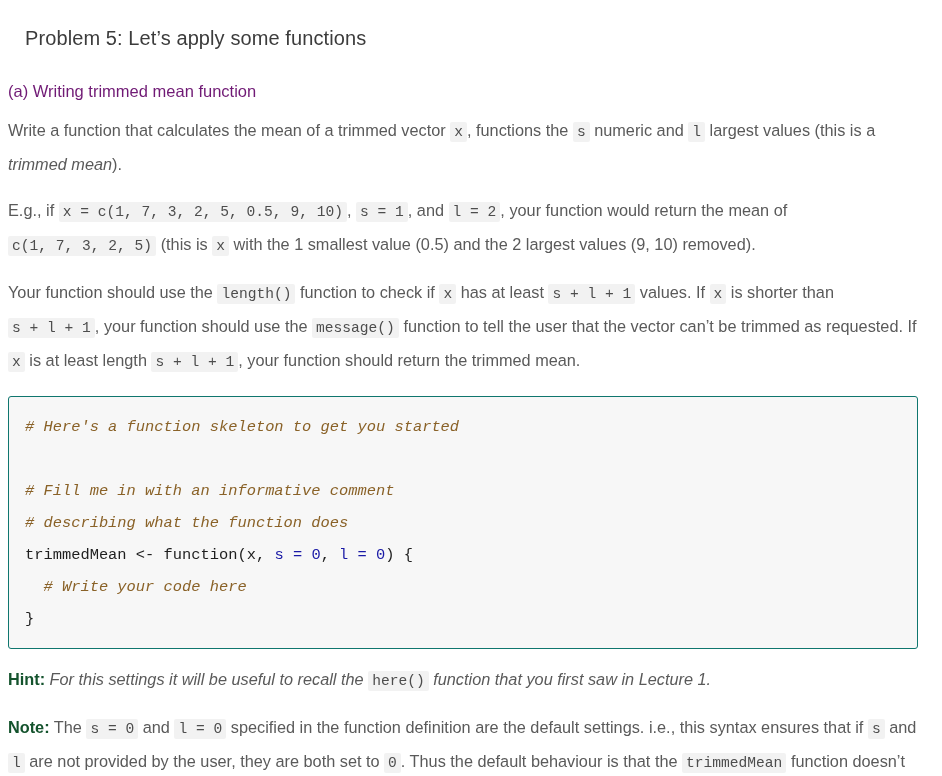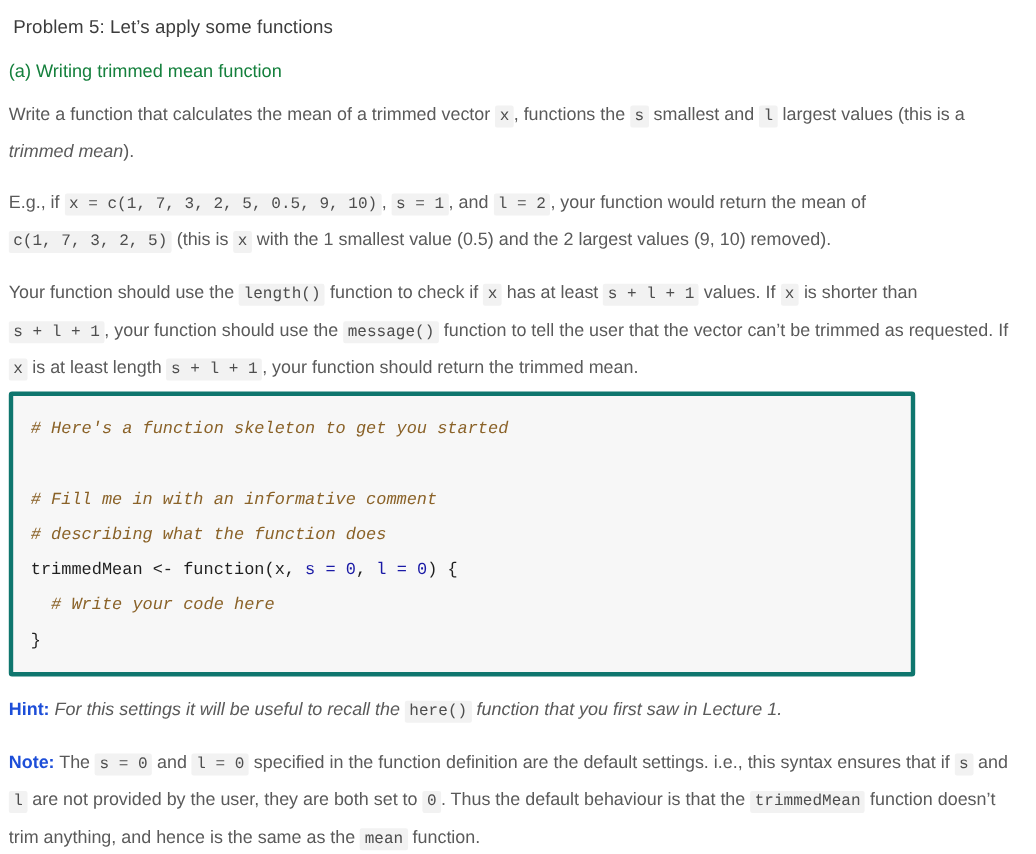"Problem 5: Let’s apply some" h1.problem-title { font-size: 17px -> 20px; margin: 4px -> 17px }
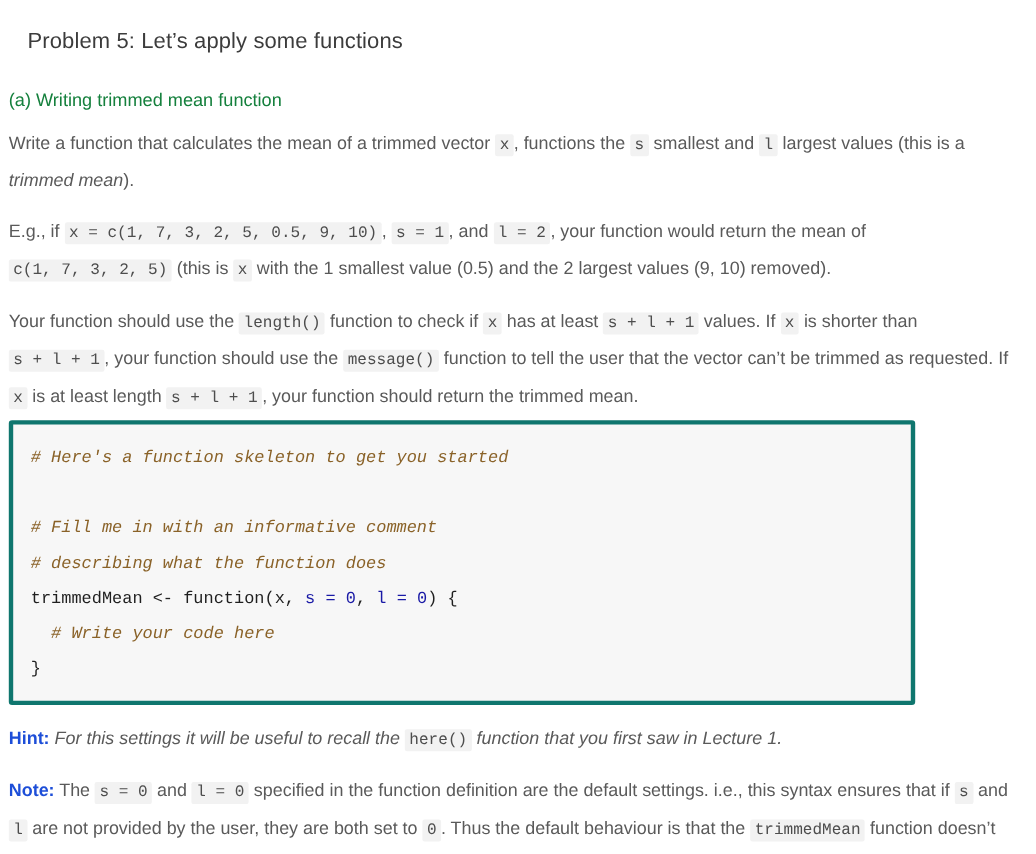"(a) Writing trimmed mean function" h2.part-title { color: #15803d -> #701a75 }
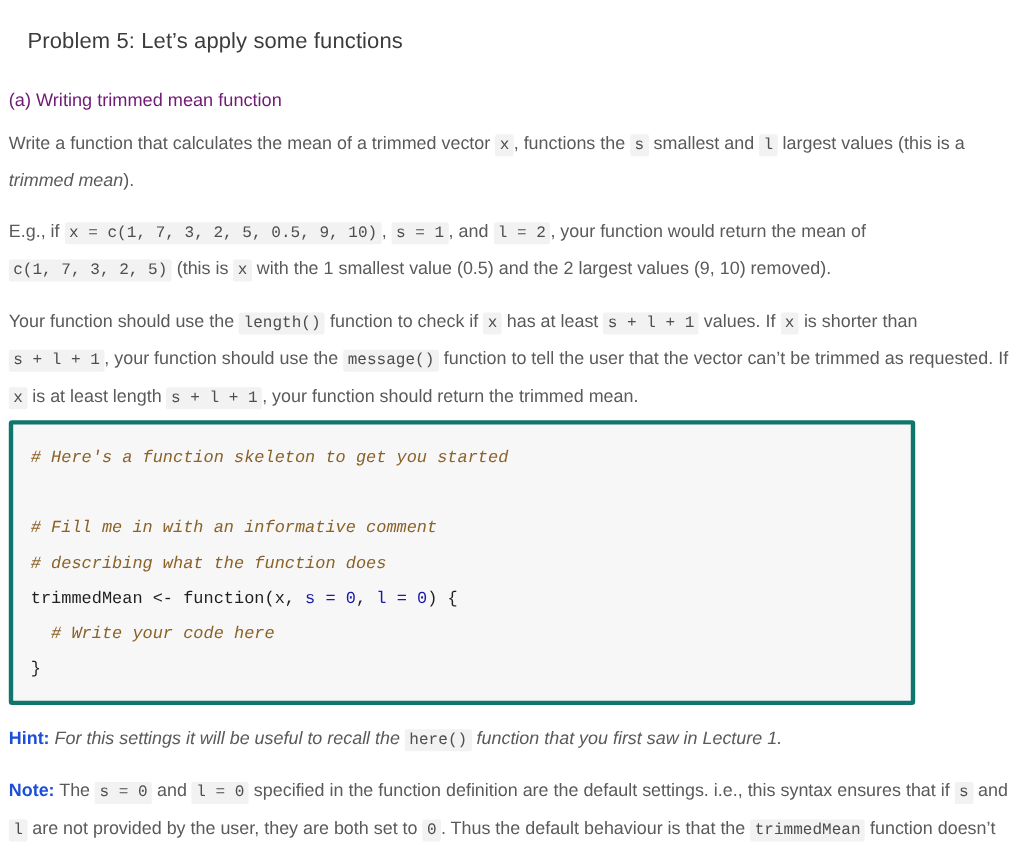"smallest and" span { text: smallest -> numeric }
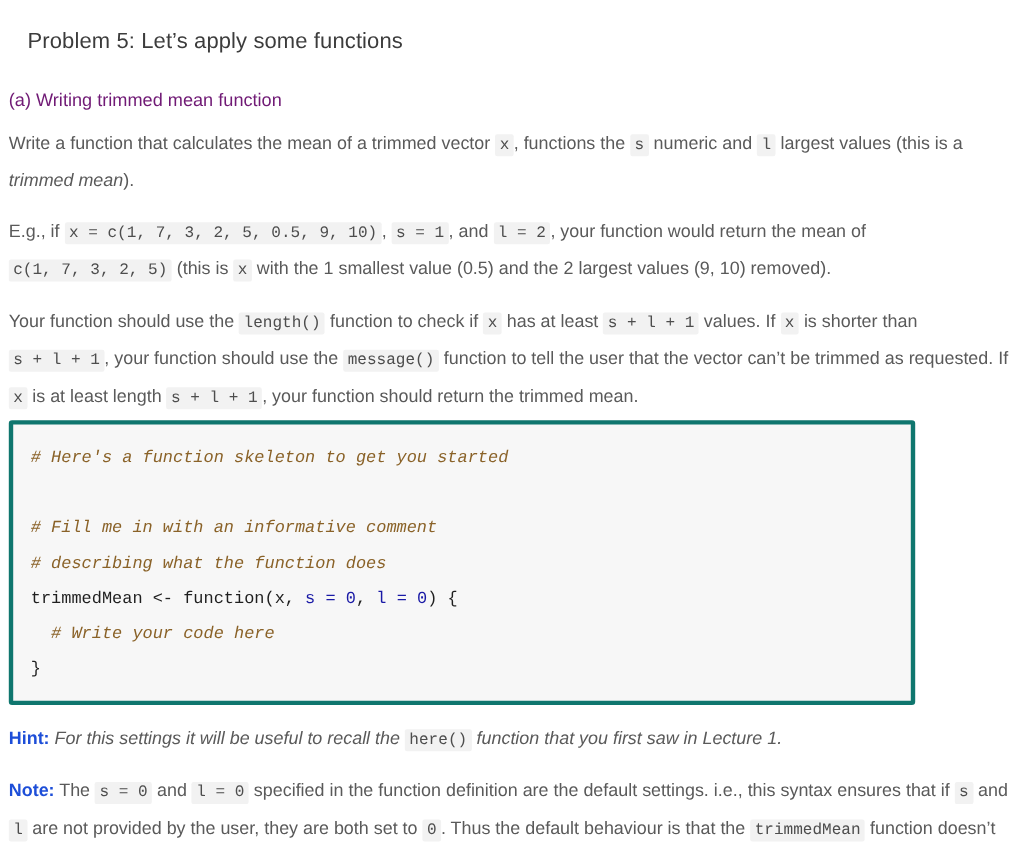"# Here's a function skeleton" .codeblock { border: 4px solid #0f766e -> 1px solid #0f766e; margin: 4px 0 0 0 -> 18px 0 0 0; width: 824px -> 910px }
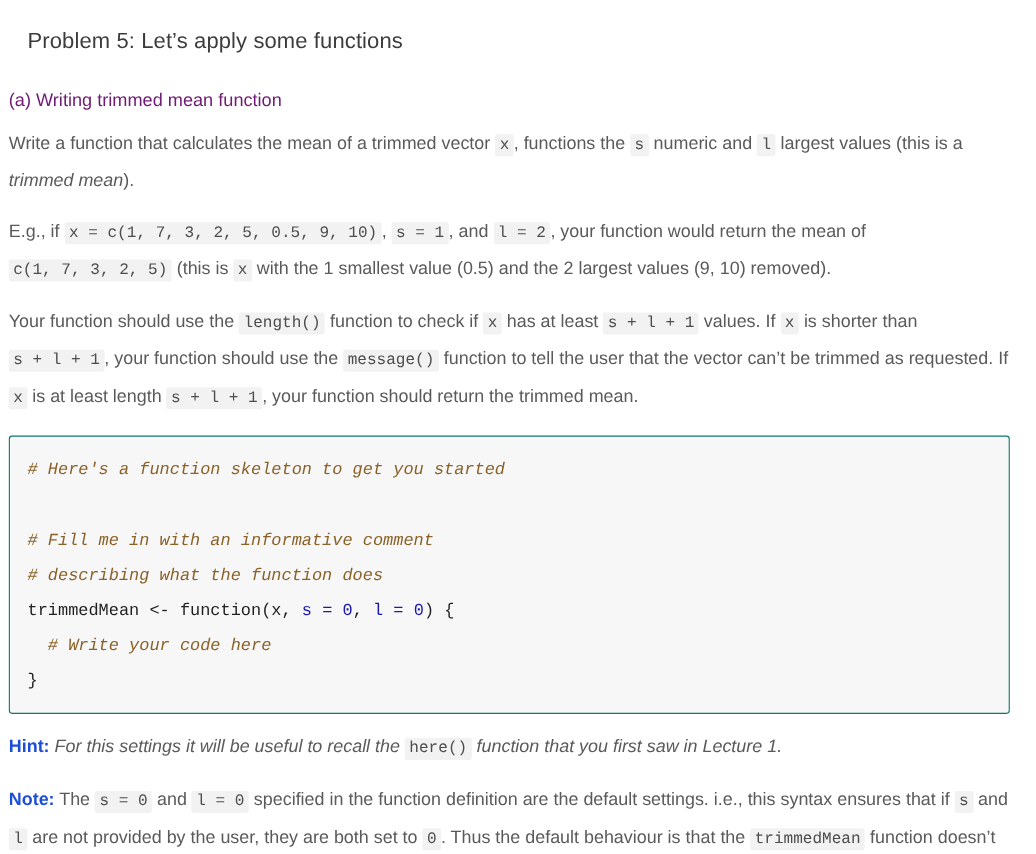"Hint:" b.lbl { color: #1d4ed8 -> #14532d }
